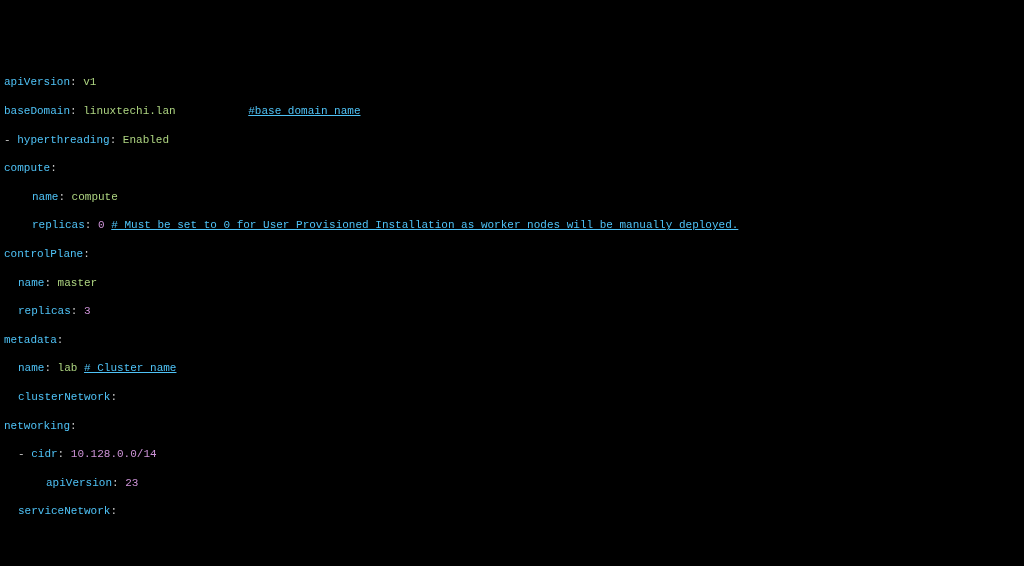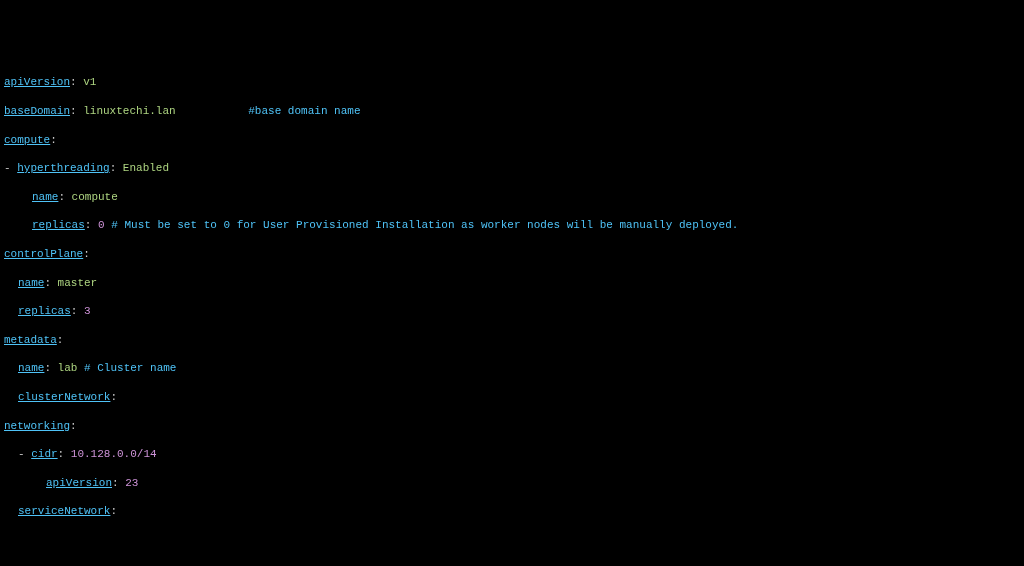"apiVersion" .key { text-decoration: underline -> none }
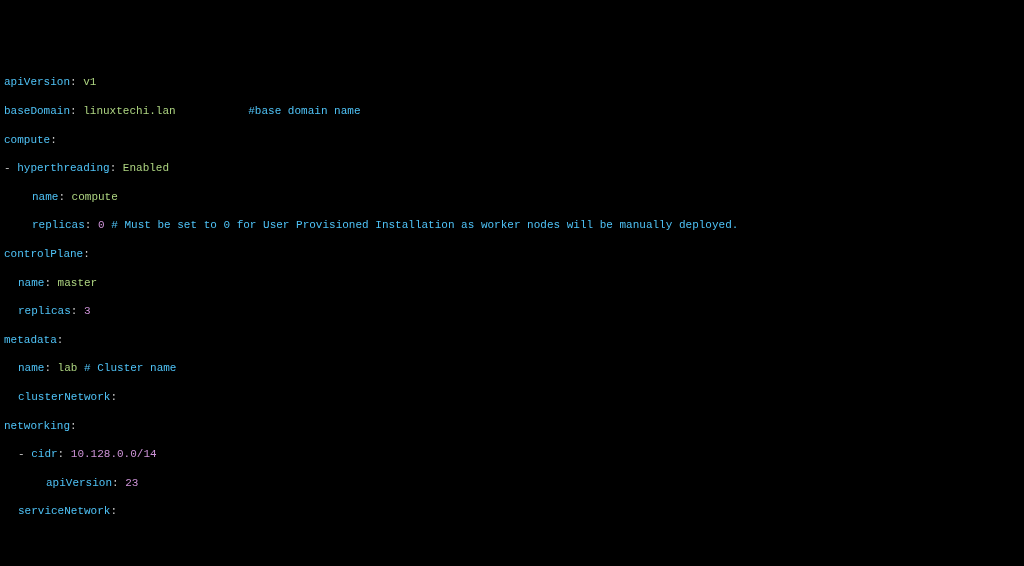"#base domain name" .comment { text-decoration: none -> underline }
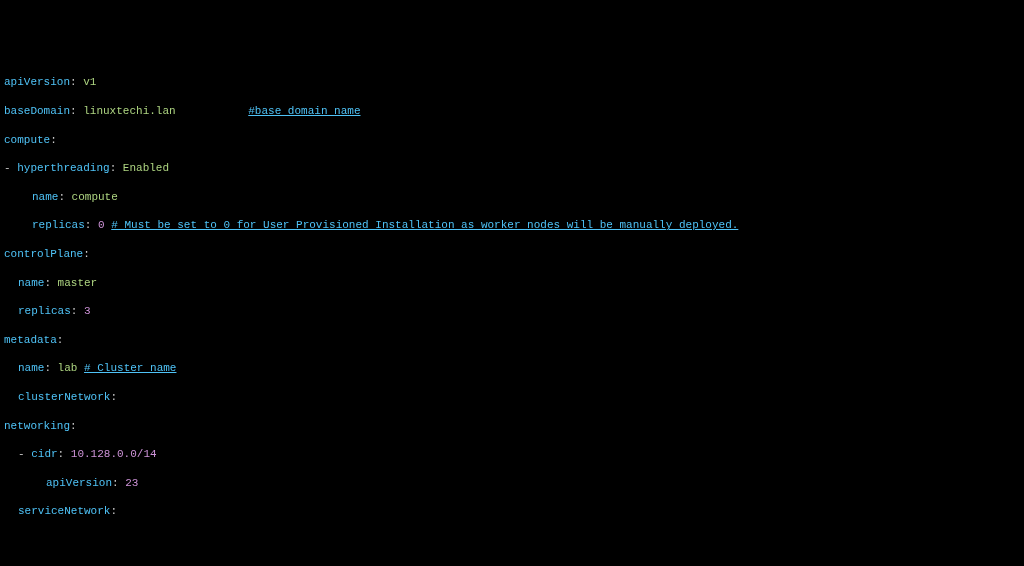"compute:" span.line { order: before "- hyperthreading: Enabled" -> after "- hyperthreading: Enabled" }
